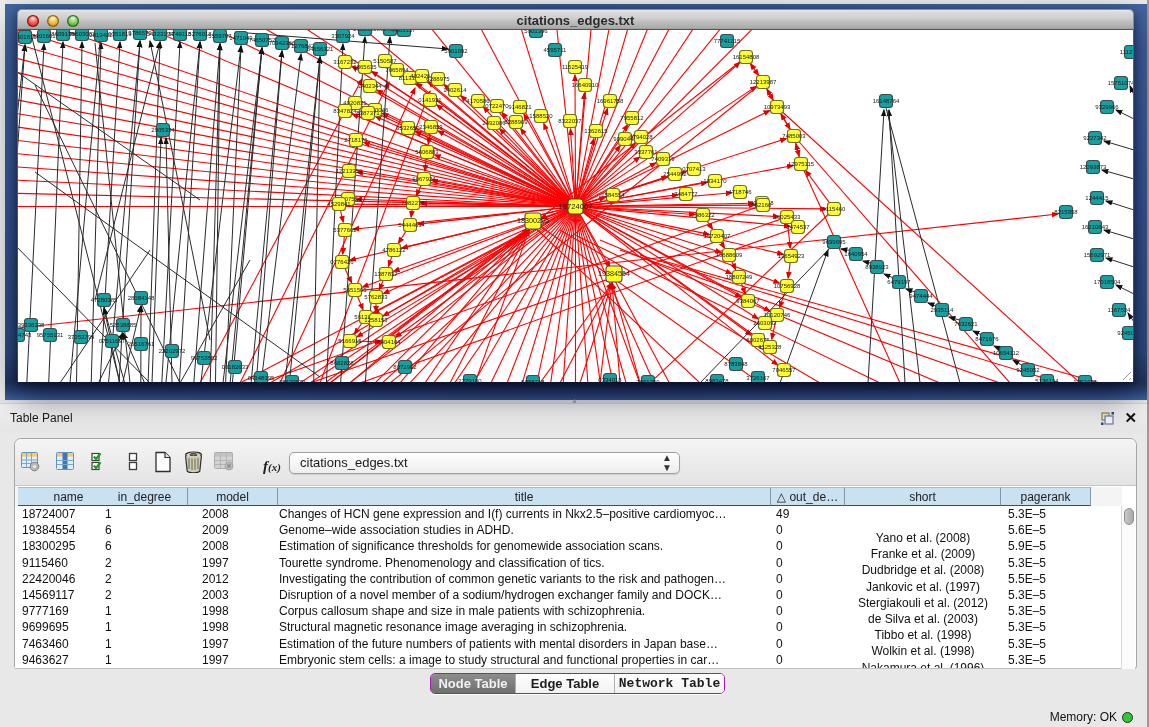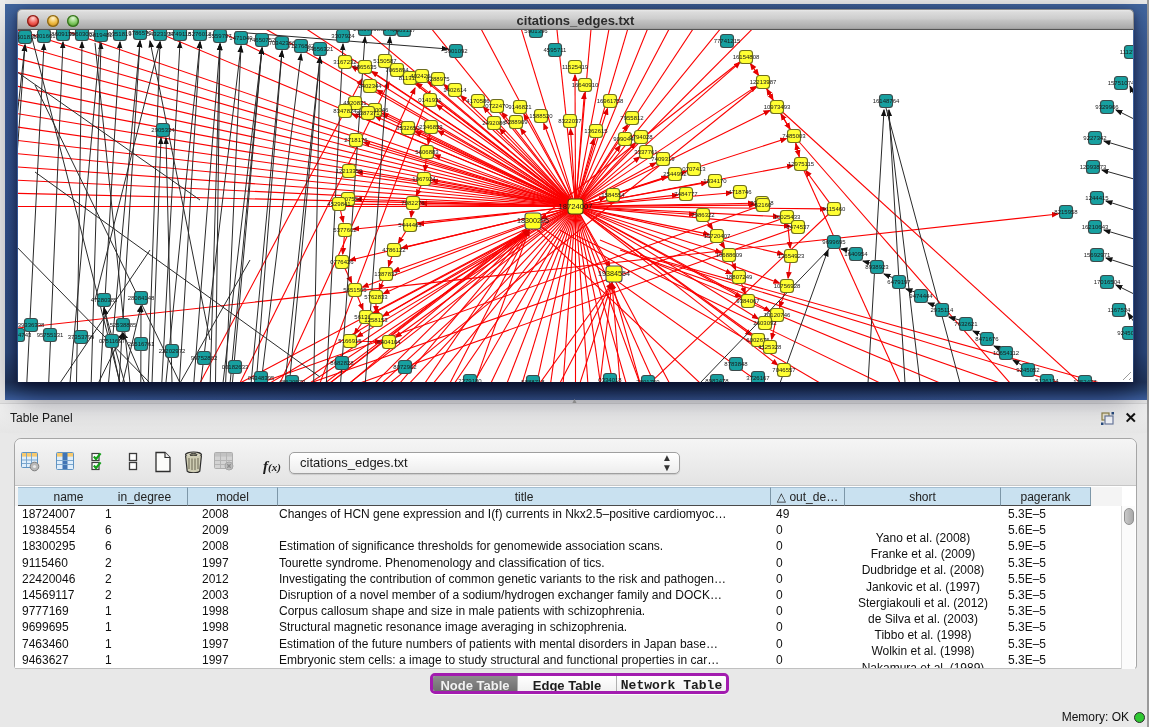"Genome–wide association studies in ADHD." div.c { html: none -> <div>Genome–wide association studies in ADHD.</div> }
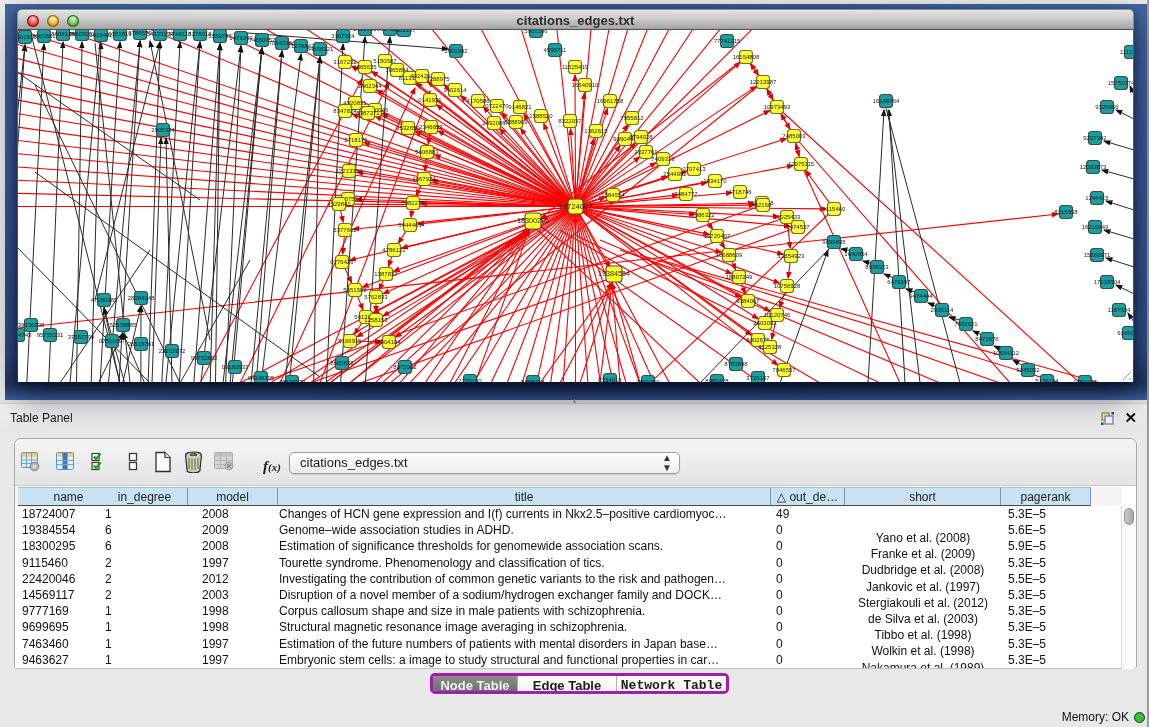"Nakamura et al. (1989)" div.c { text: 1989 -> 1996 }
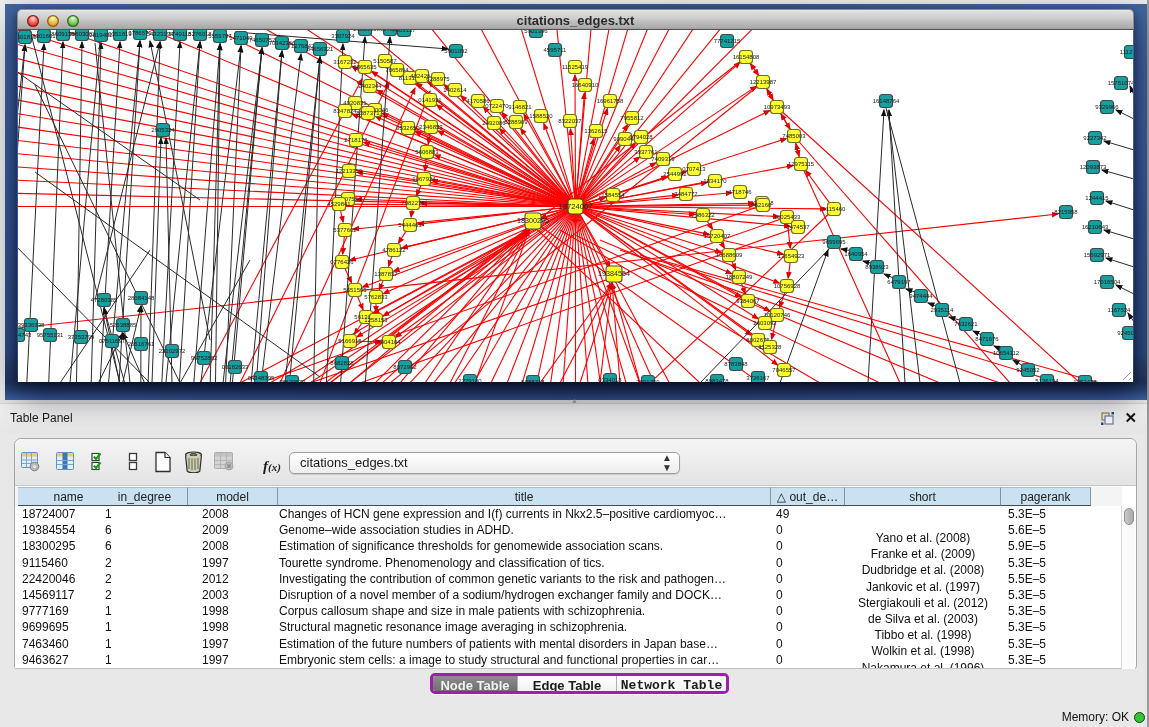"Node Table" .tabs { border: 3px solid #a21caf -> 1px solid #a21caf }
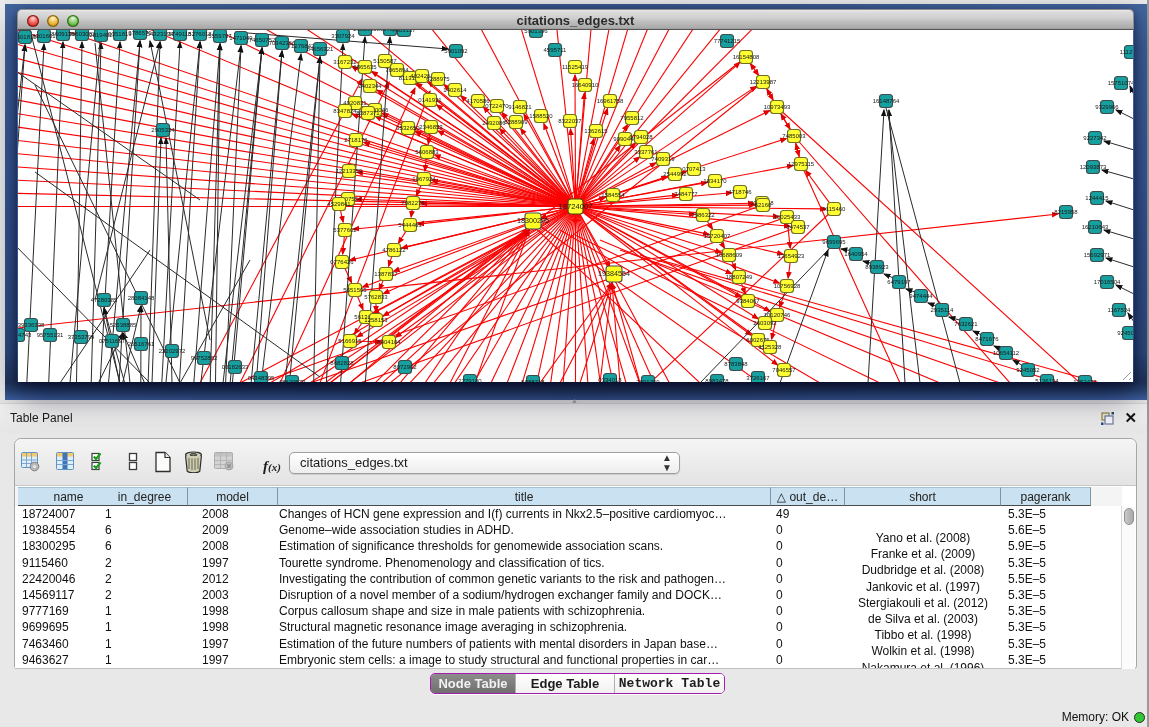"Memory: OK" .statusbar { right: 2px -> 14px }
